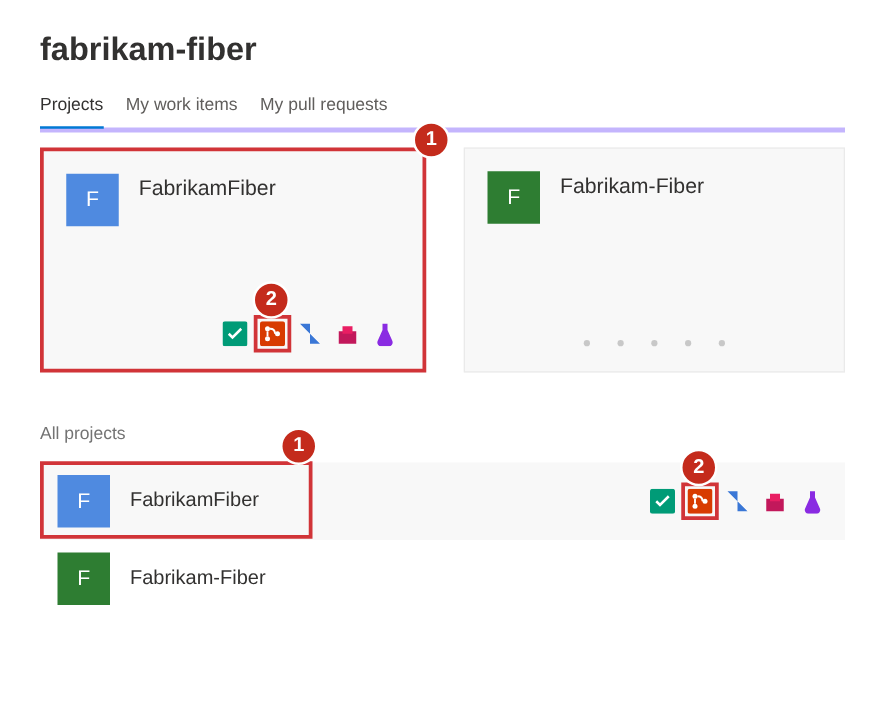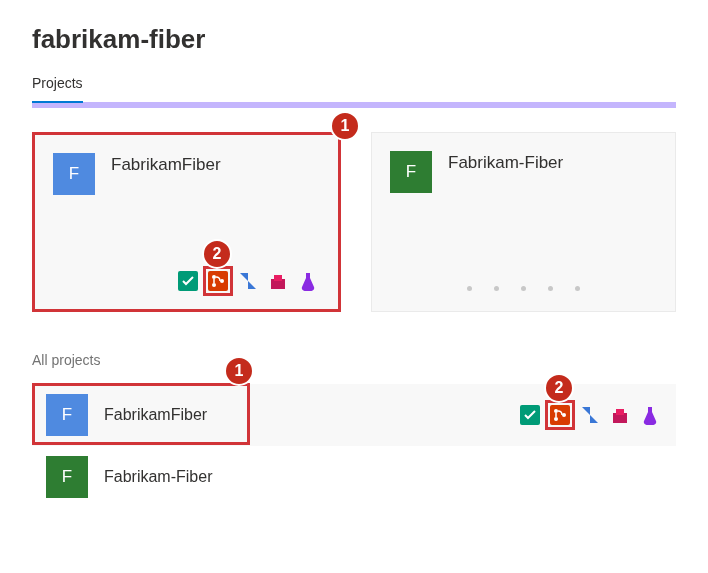"Projects" .tabs { border-bottom: 6px solid #c4b5fd -> 4px solid #c4b5fd; margin-bottom: 24px -> 12px }
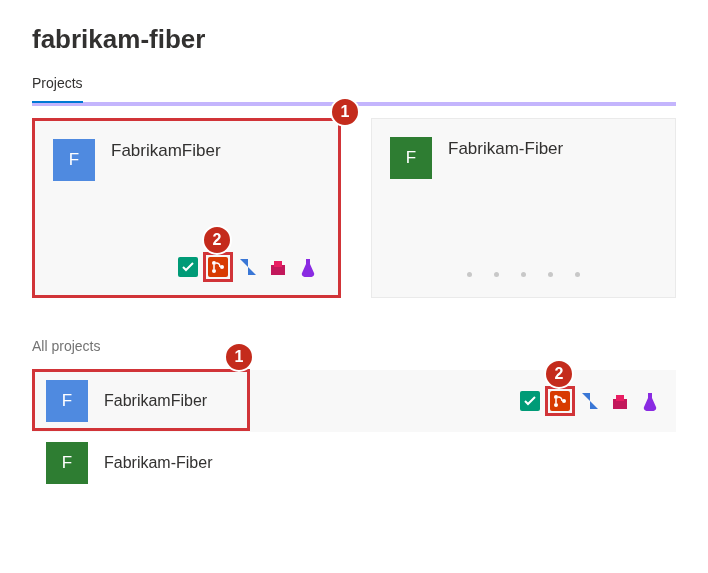"My work items" div.tab { html: none -> <div>My work items</div> }
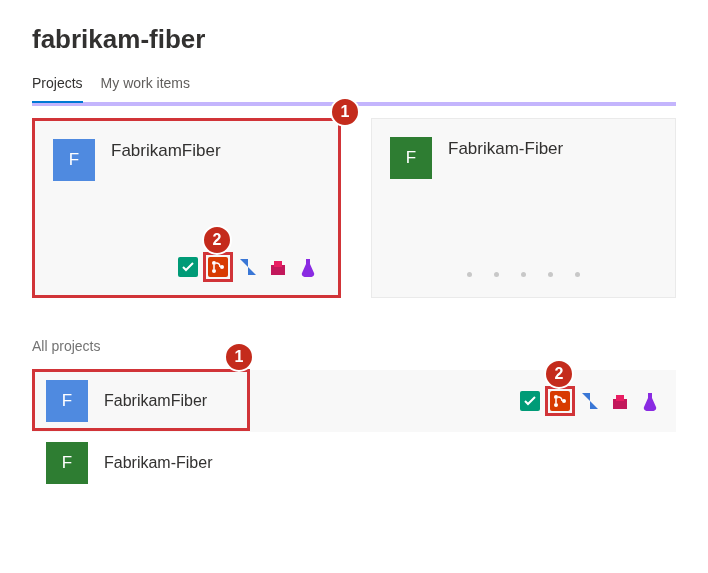"My pull requests" div.tab { html: none -> <div>My pull requests</div> }
